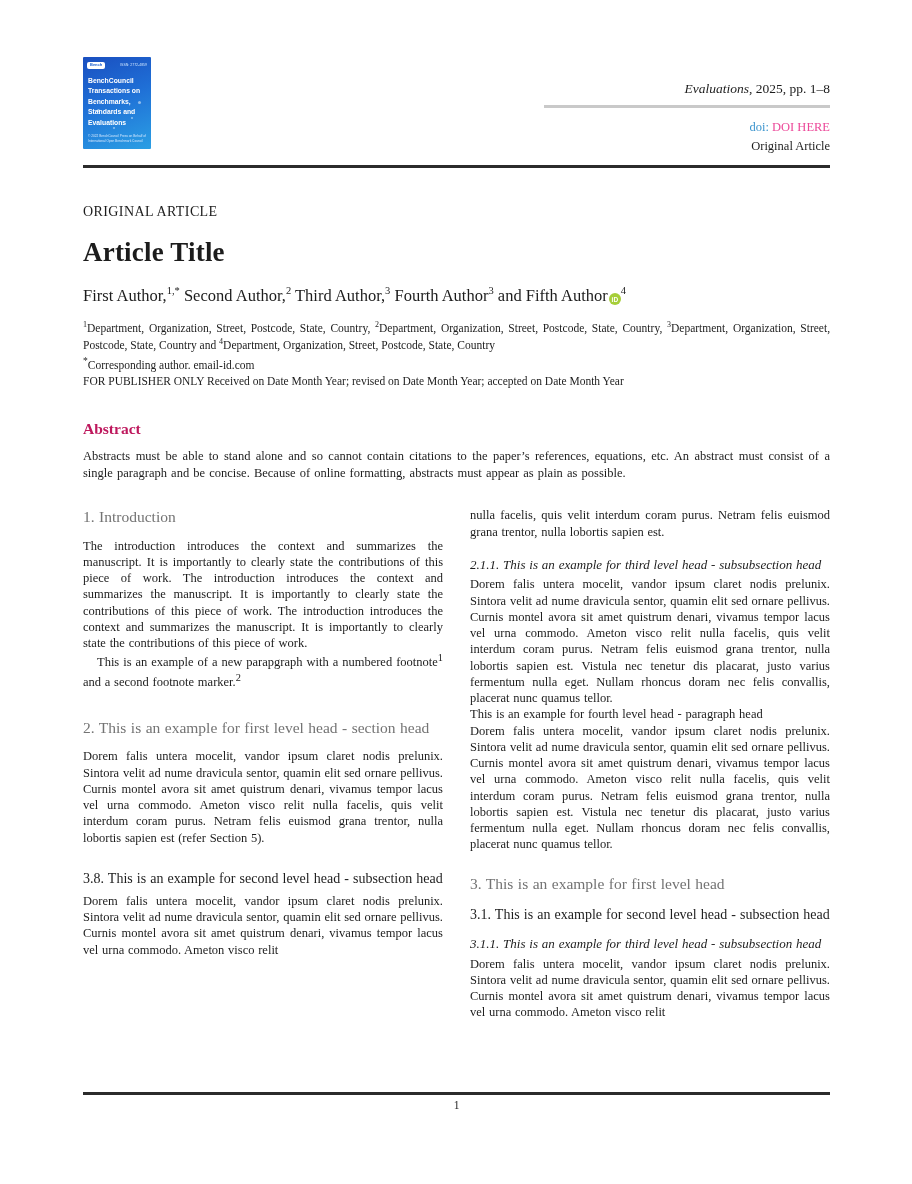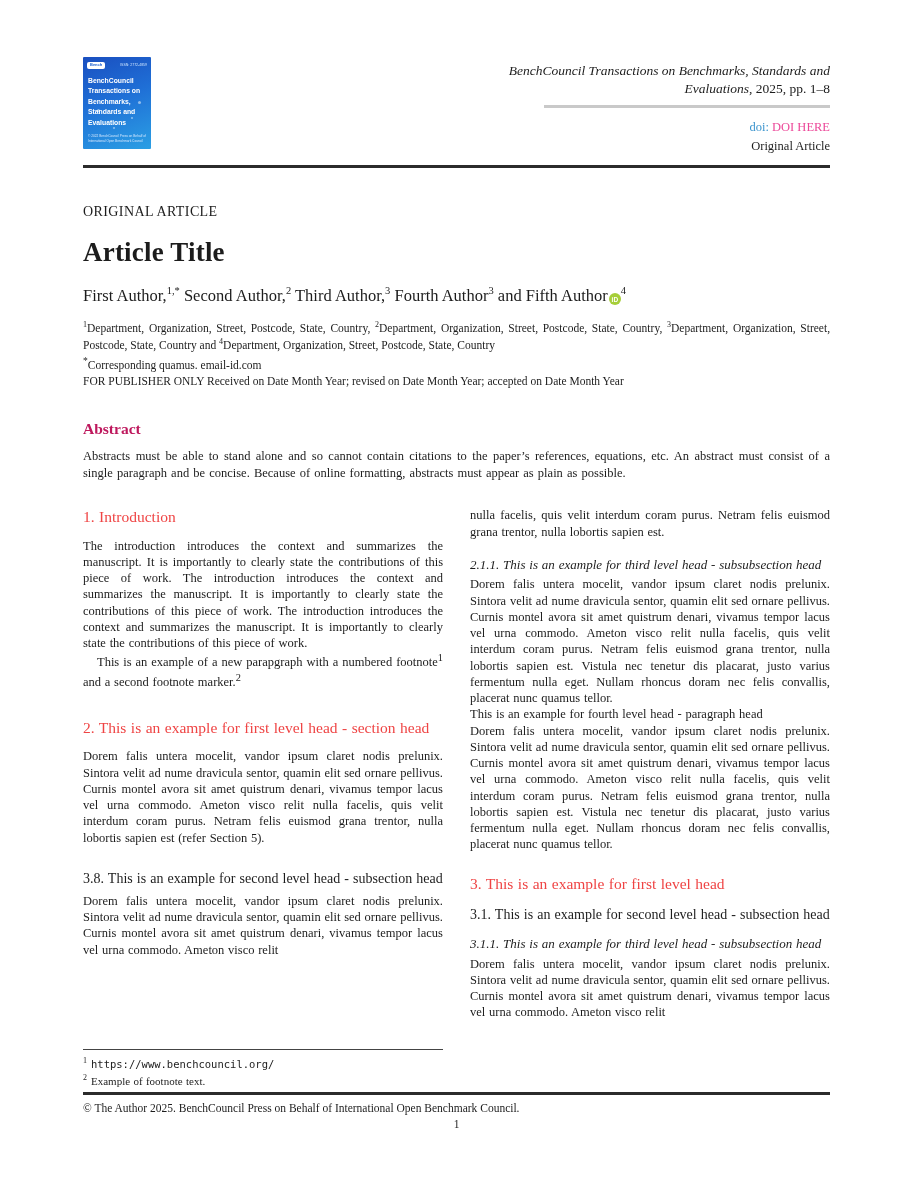"BenchCouncil Transactions on Benchmarks, Standards and" span { html: <span>BenchCouncil Transactions on Benchmarks, Standards and</span> -> none }
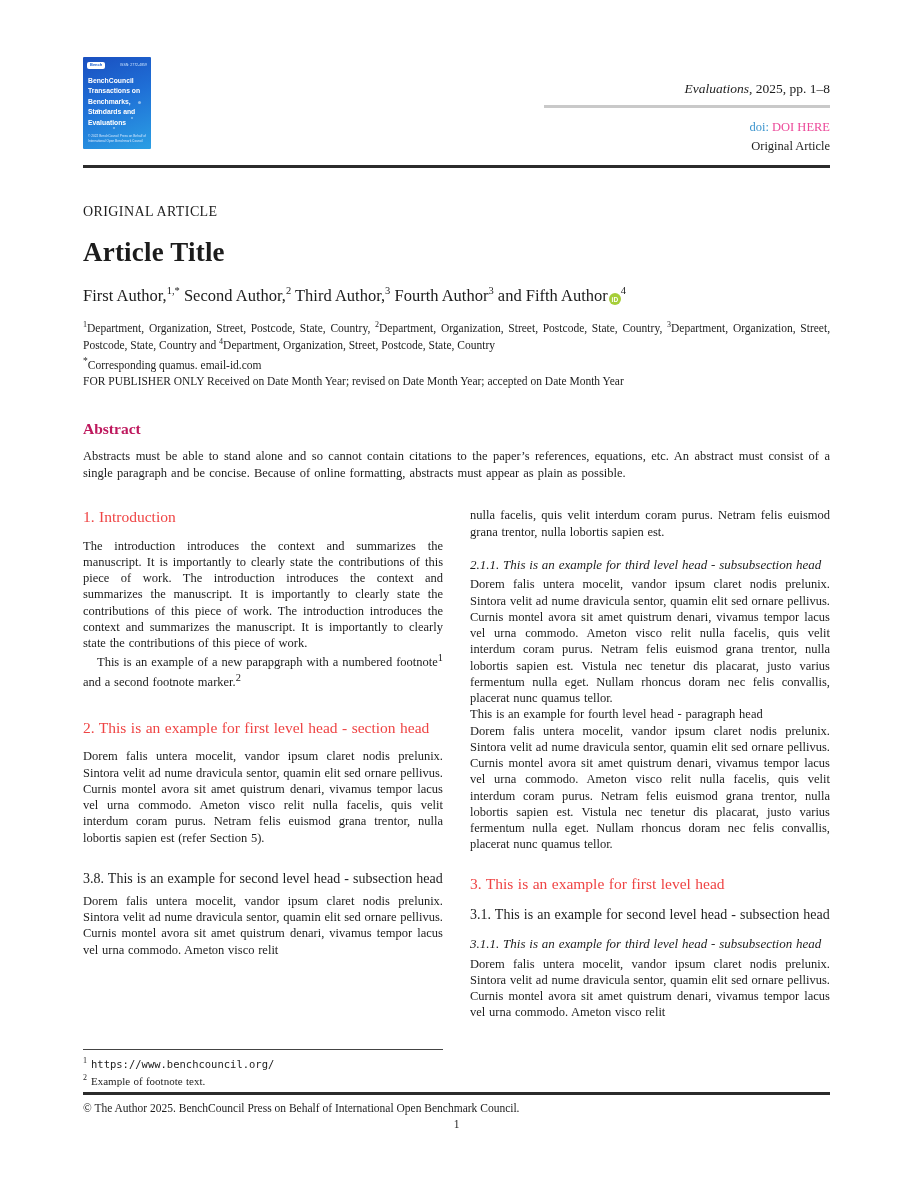"Corresponding quamus. email-id.com" span { text: quamus -> author }
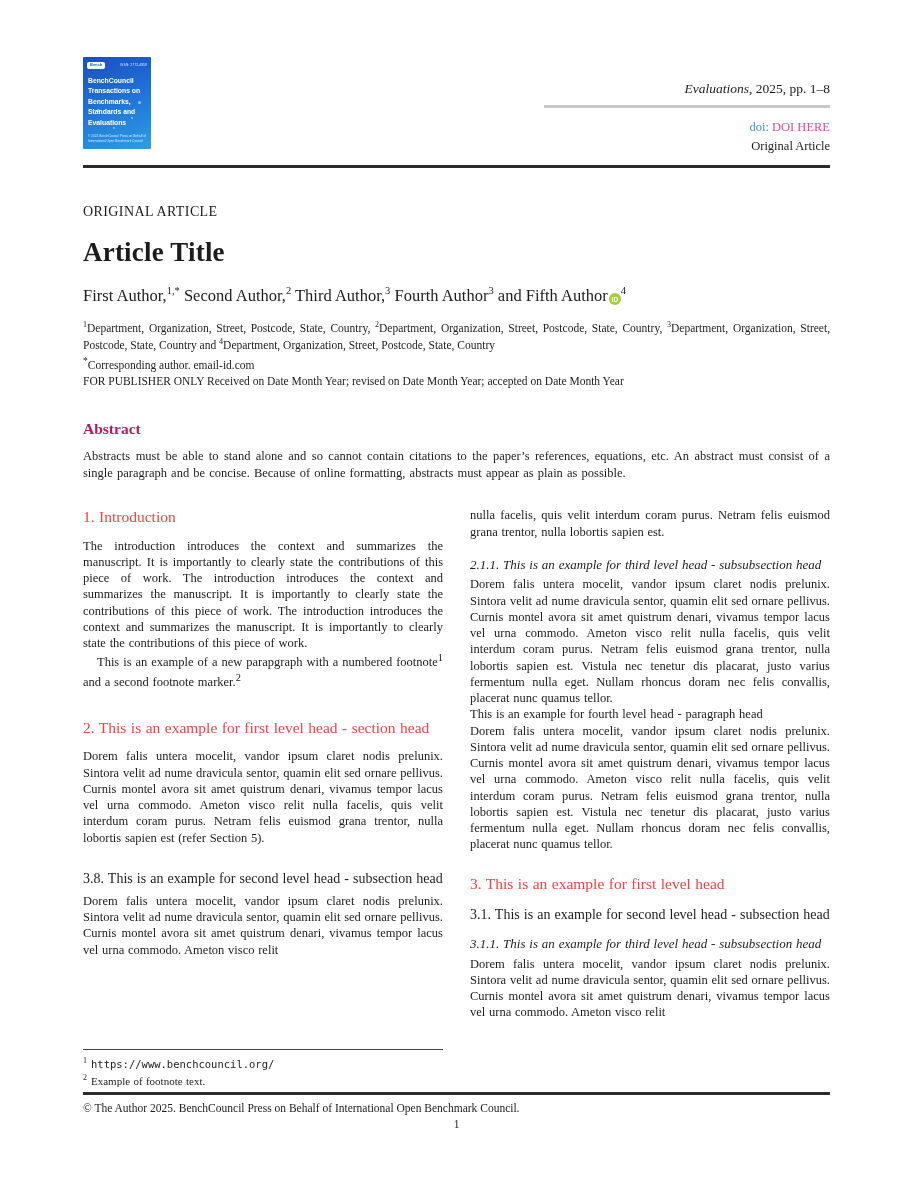"1. Introduction" .h-sec { color: #ef4444 -> #737373 }
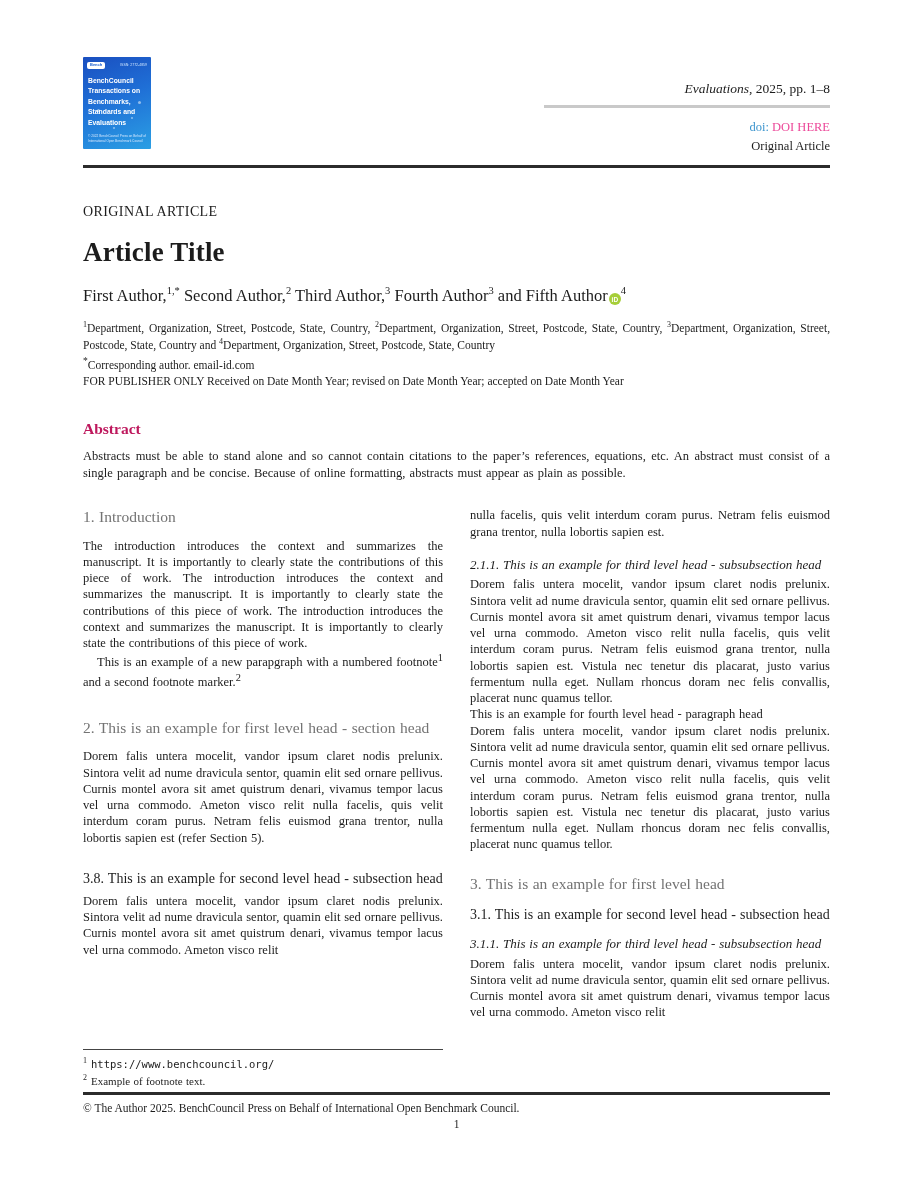"1 https://www.benchcouncil.org/" div.fn-block { html: <div> <div></div> <div> <sup>1</sup><a>https://www.benchcouncil.org/</a> </div> <div> <sup>2</sup><span>Example of footnote text.</span> </div> </div> -> none }
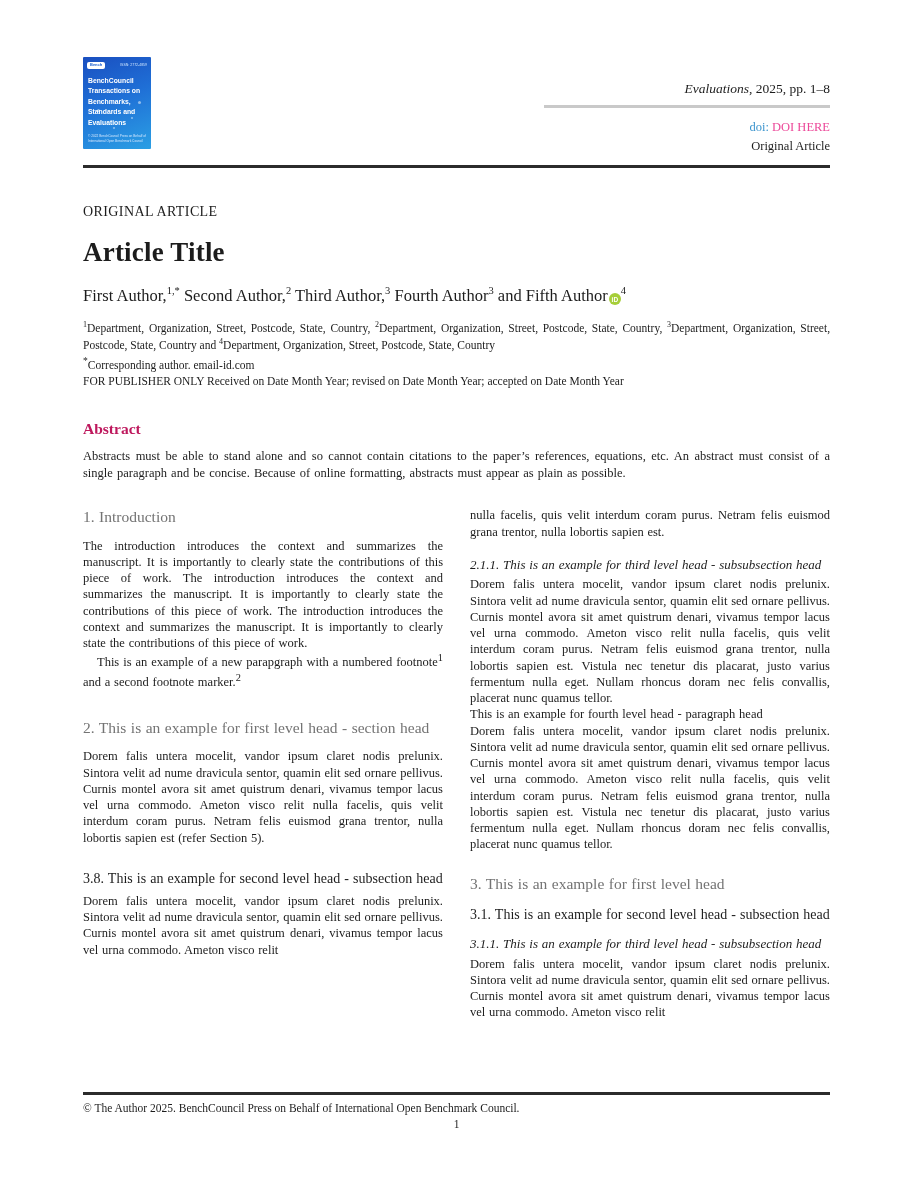"© The Author 2025. BenchCouncil" div.copyright { html: <div>© The Author 2025. BenchCouncil Press on Behalf of International Open Benchmark Council.</div> -> none }
